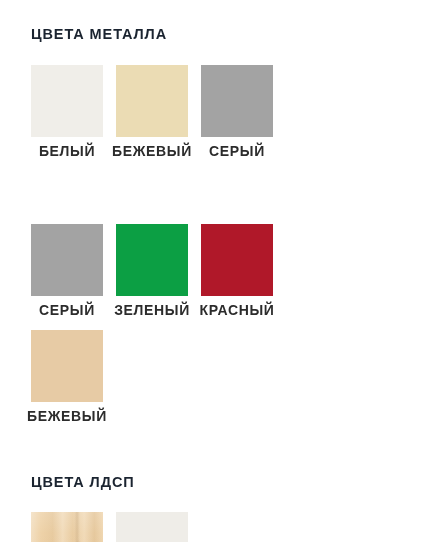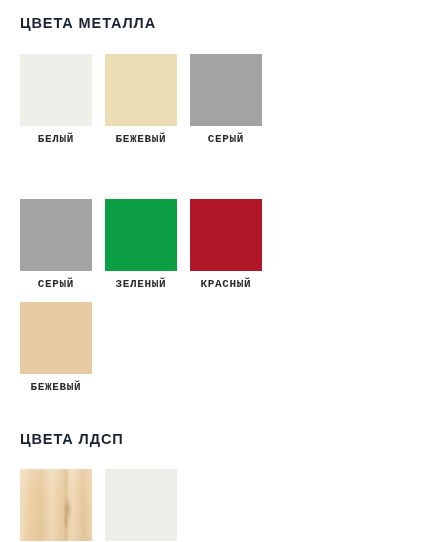"ЦВЕТА МЕТАЛЛА" .section { margin: 5px -> 16px }
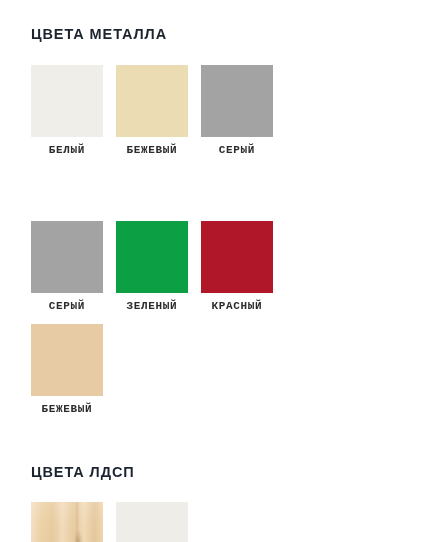"БЕЛЫЙ" .swatch-label { font-family: Liberation Mono, monospace -> none; font-size: 11px -> 14px }
